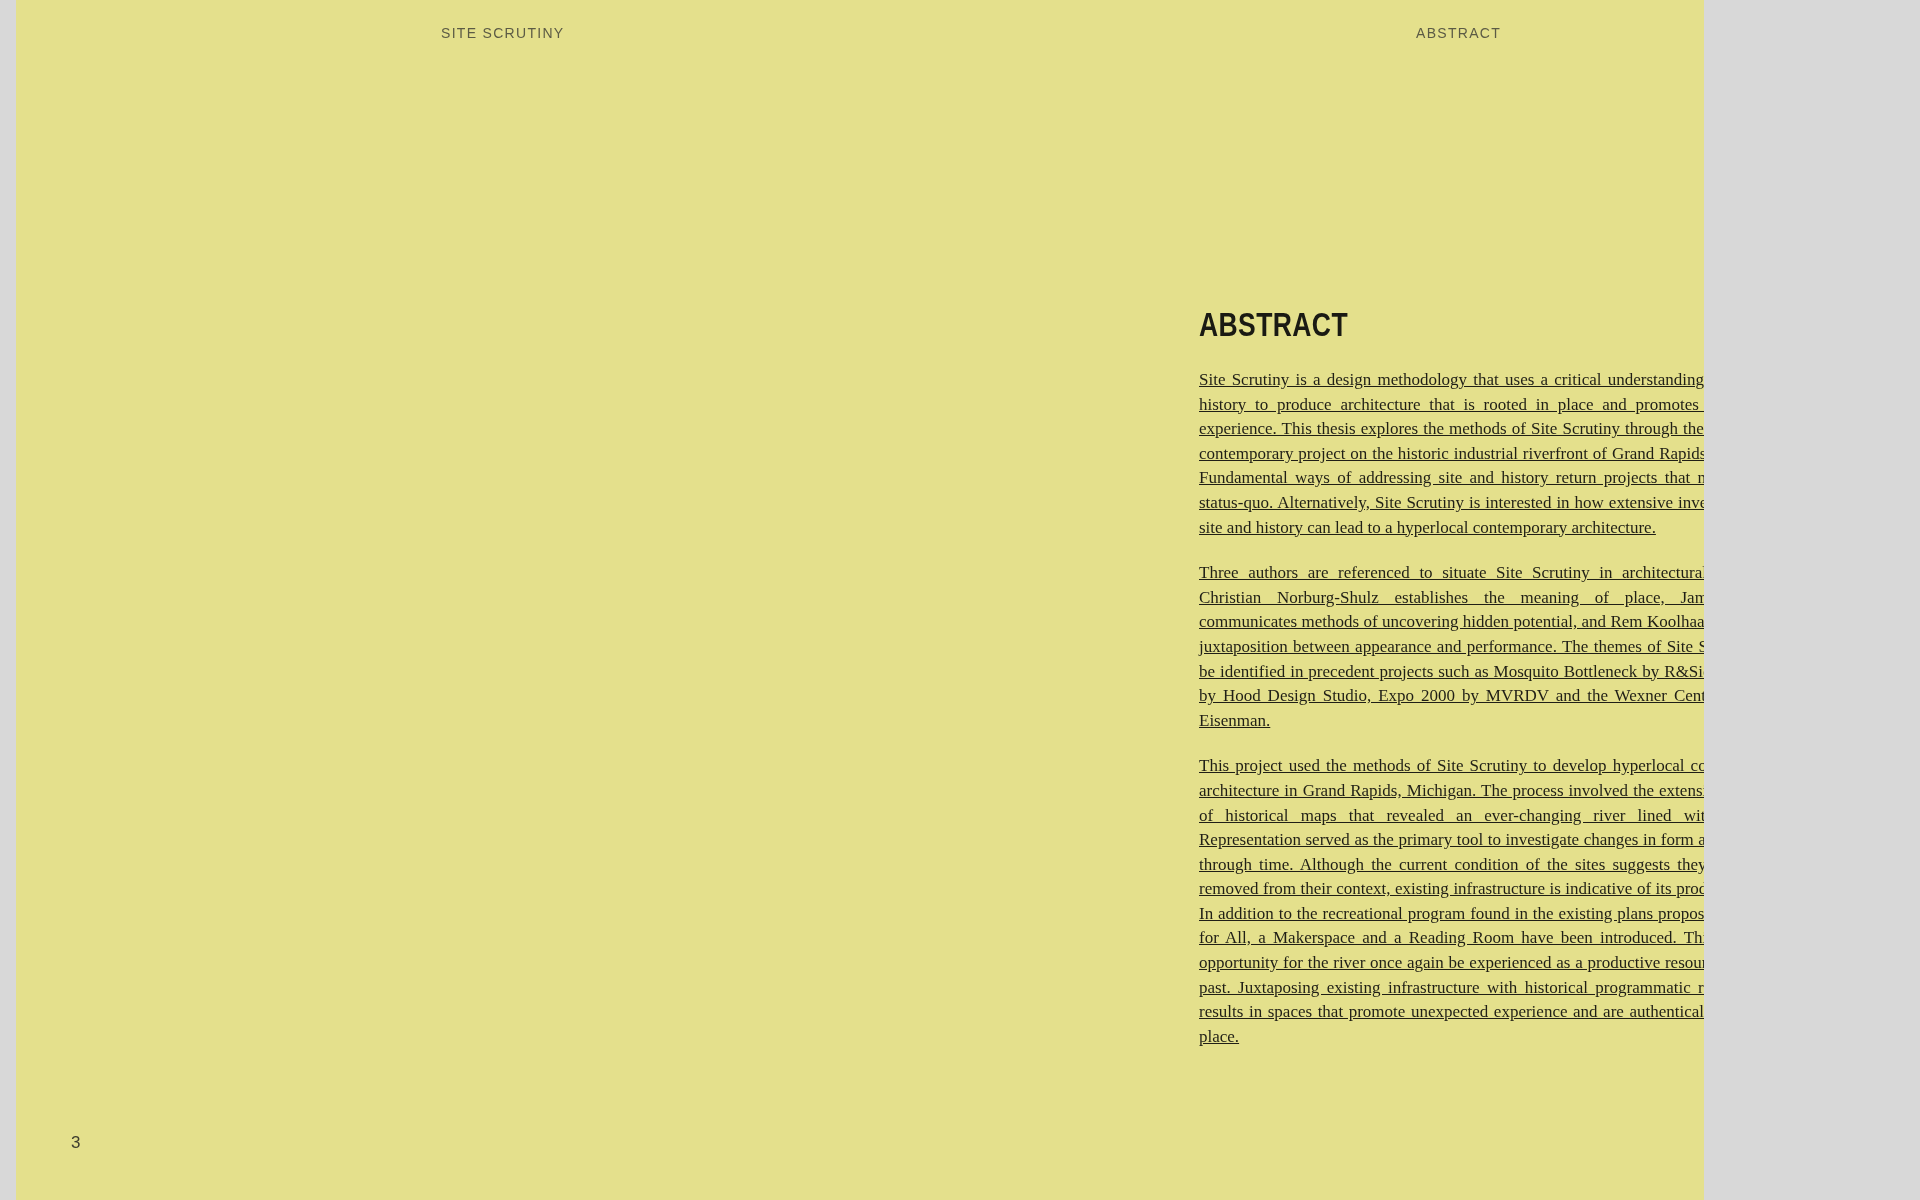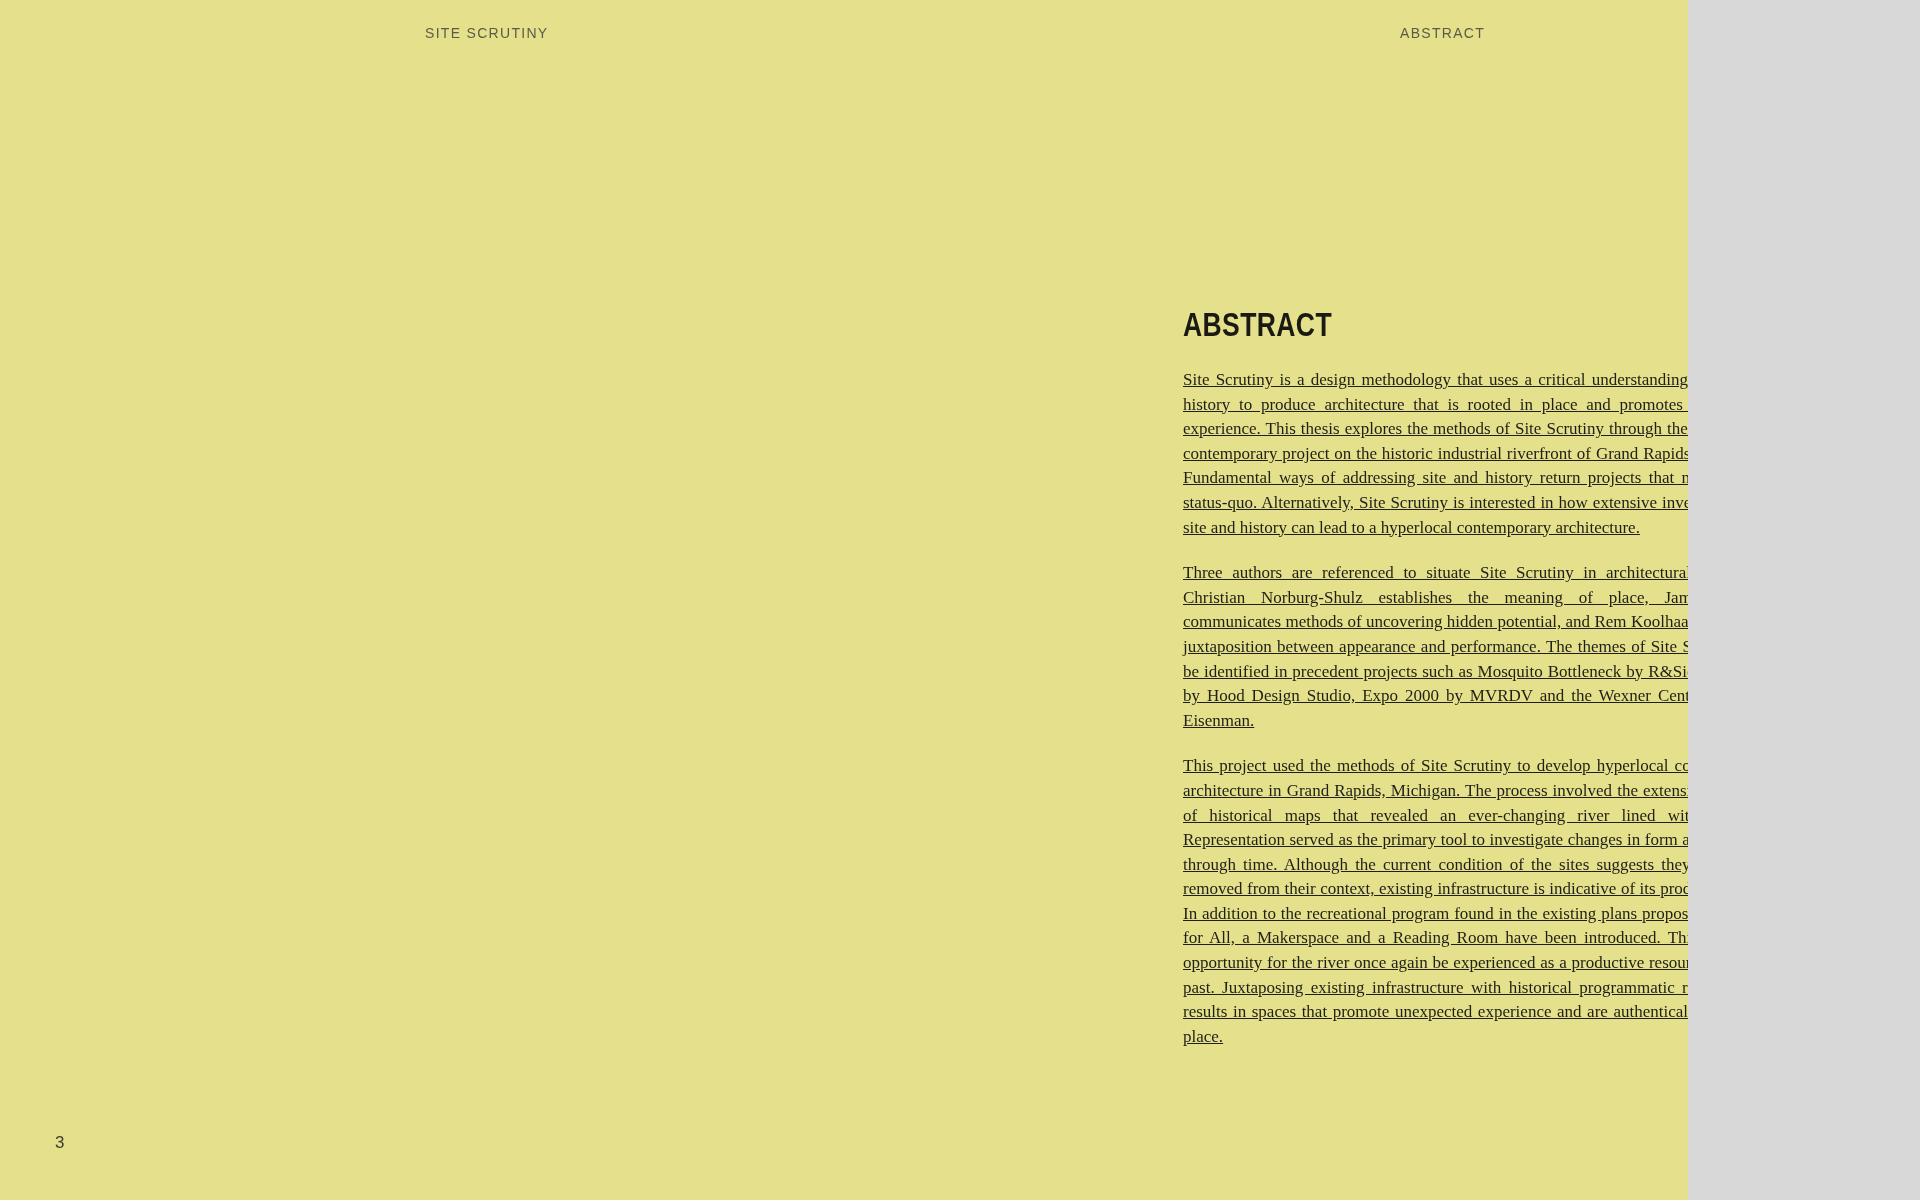"SITE SCRUTINY" .spread { margin-left: none -> 16px }
